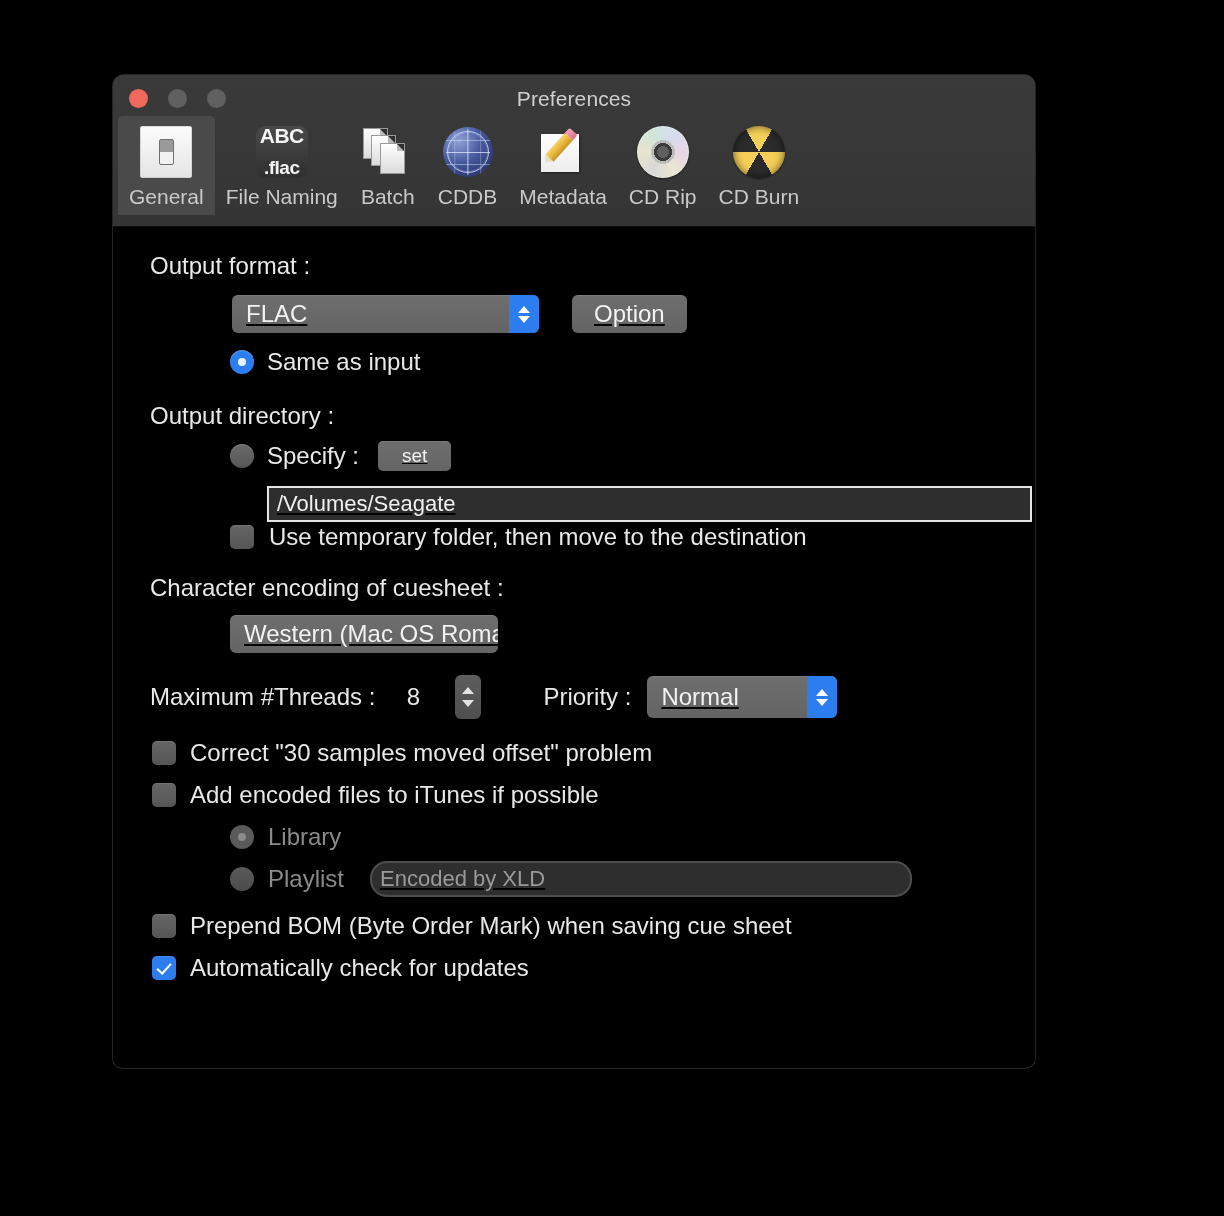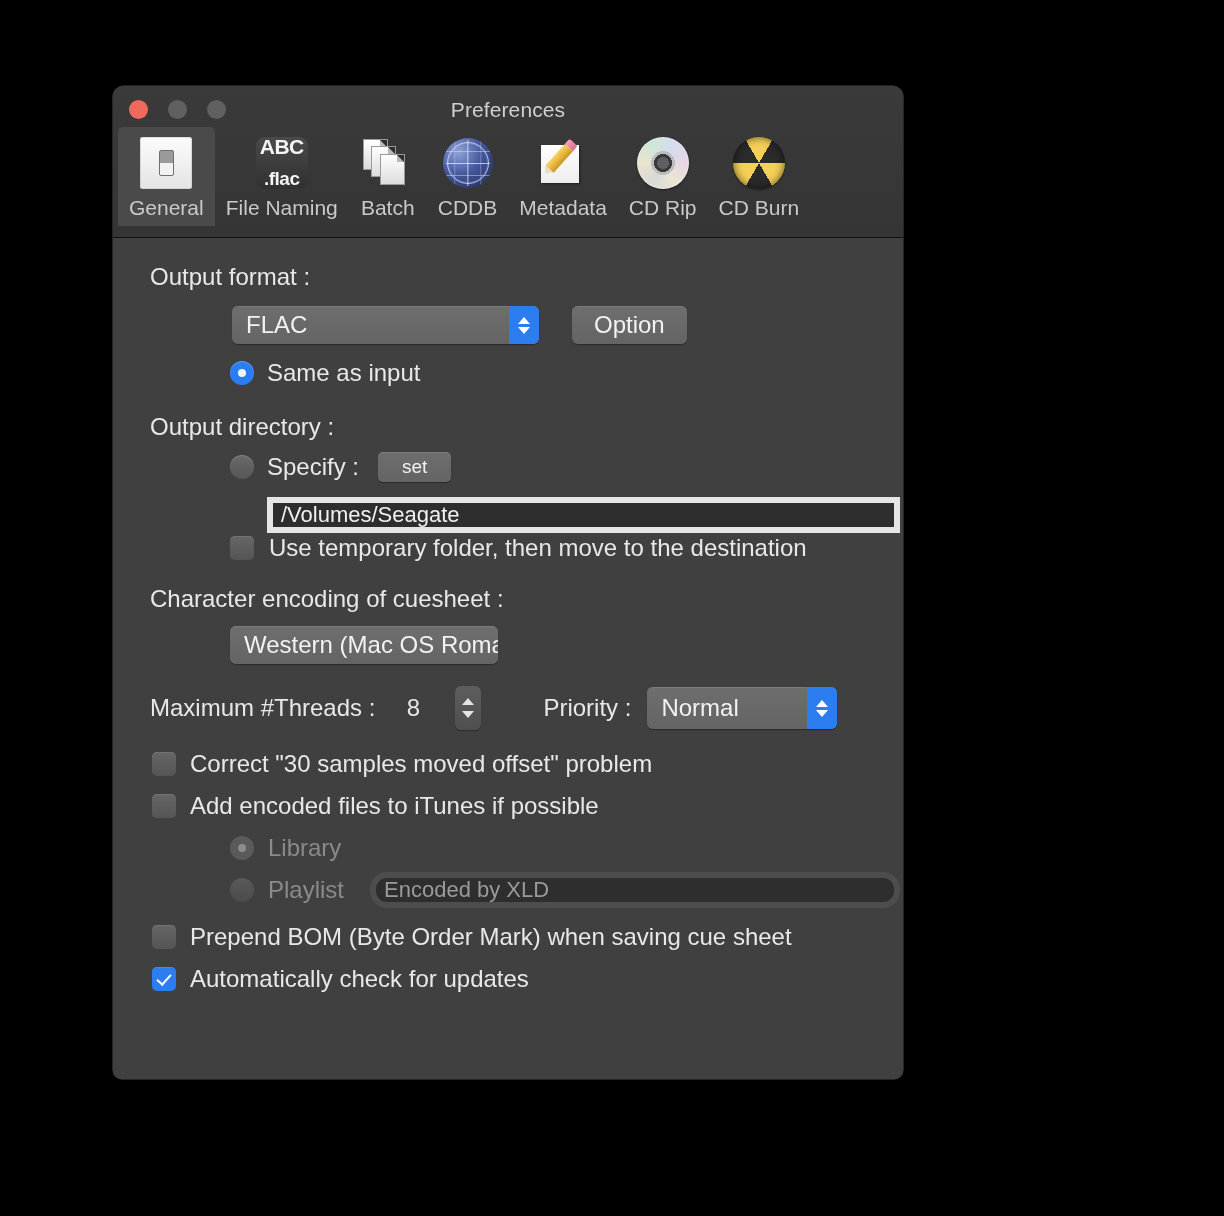"Preferences" .window { text-decoration: none -> underline; top: 86px -> 75px; width: 790px -> 922px }
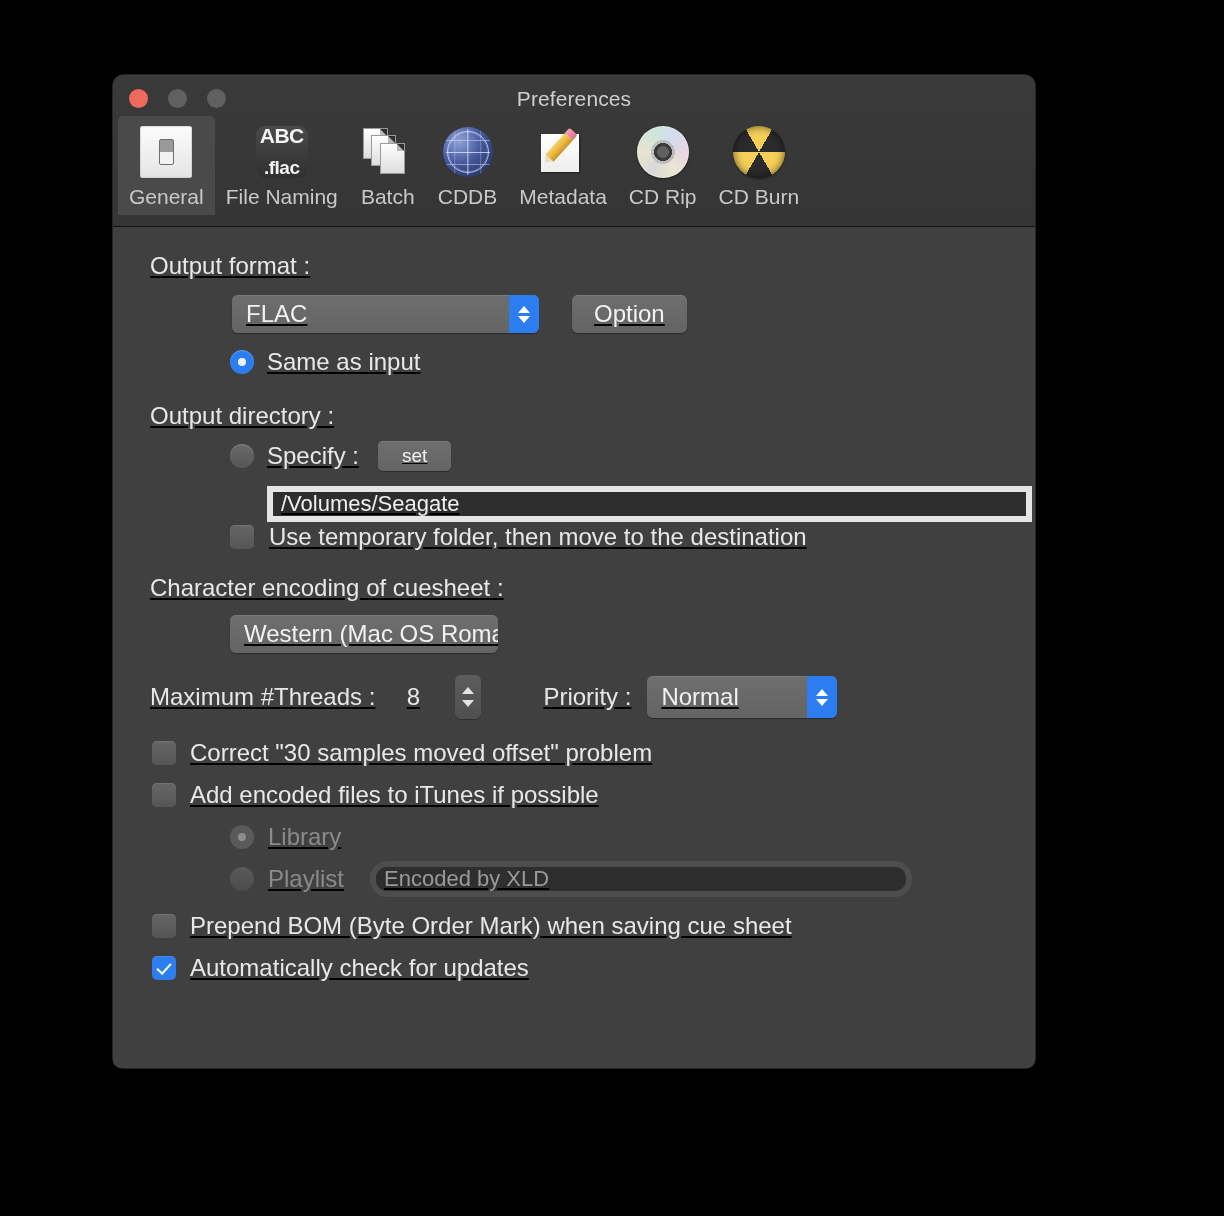"Output format :" .content { background: #404040 -> #000000 }
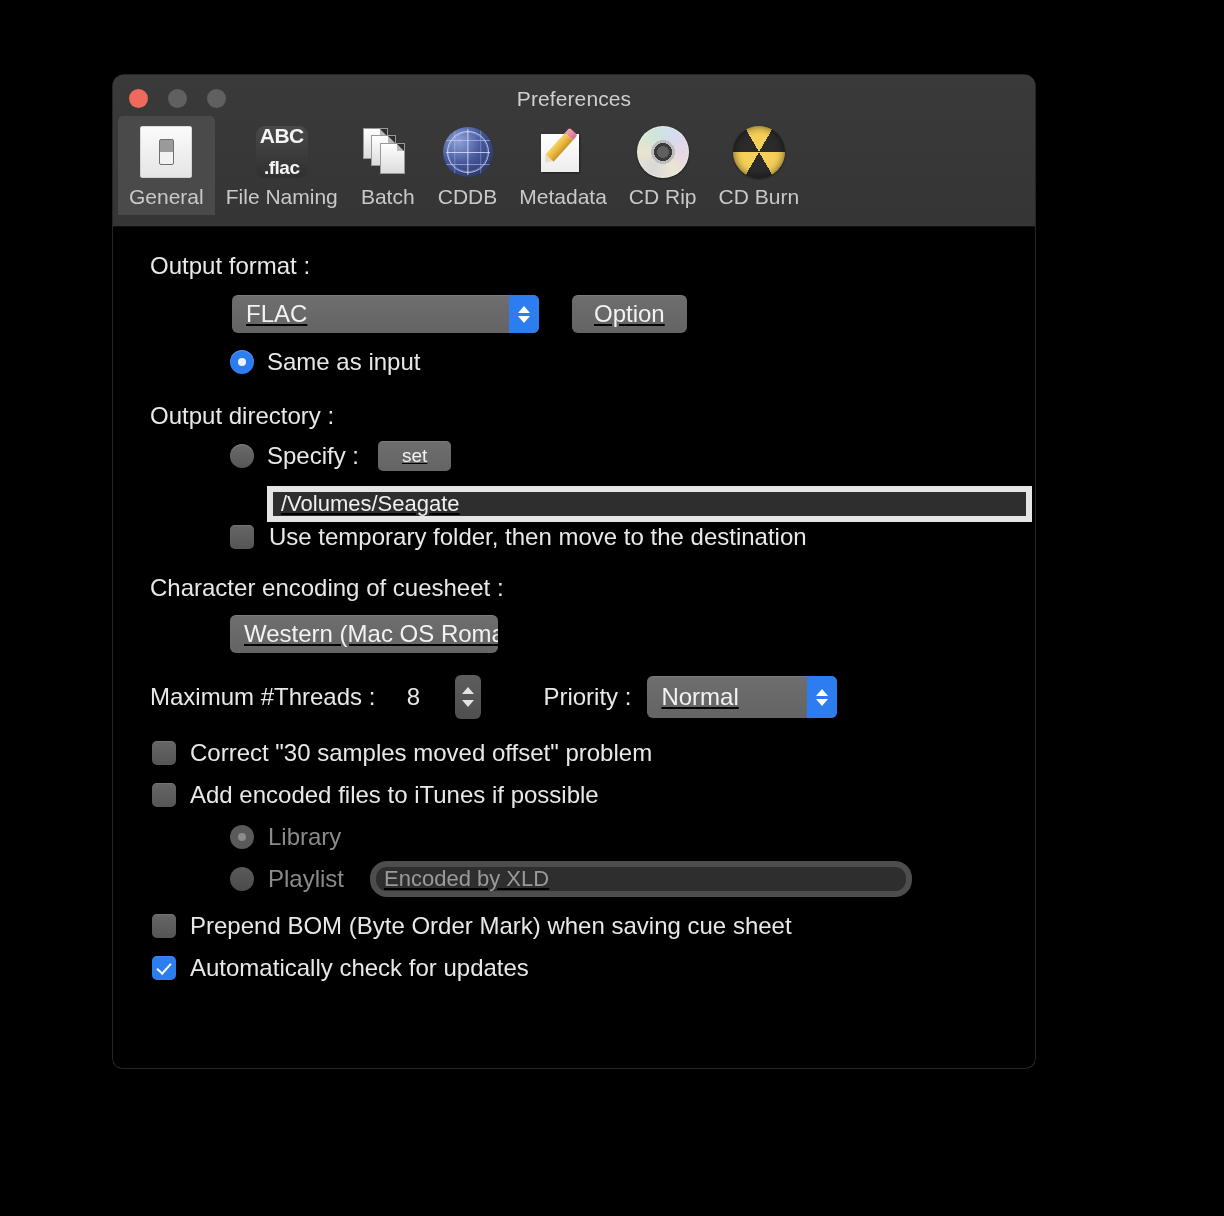"/Volumes/Seagate" .tf { border: 6px solid #e5e5e5 -> 2px solid #e5e5e5 }
